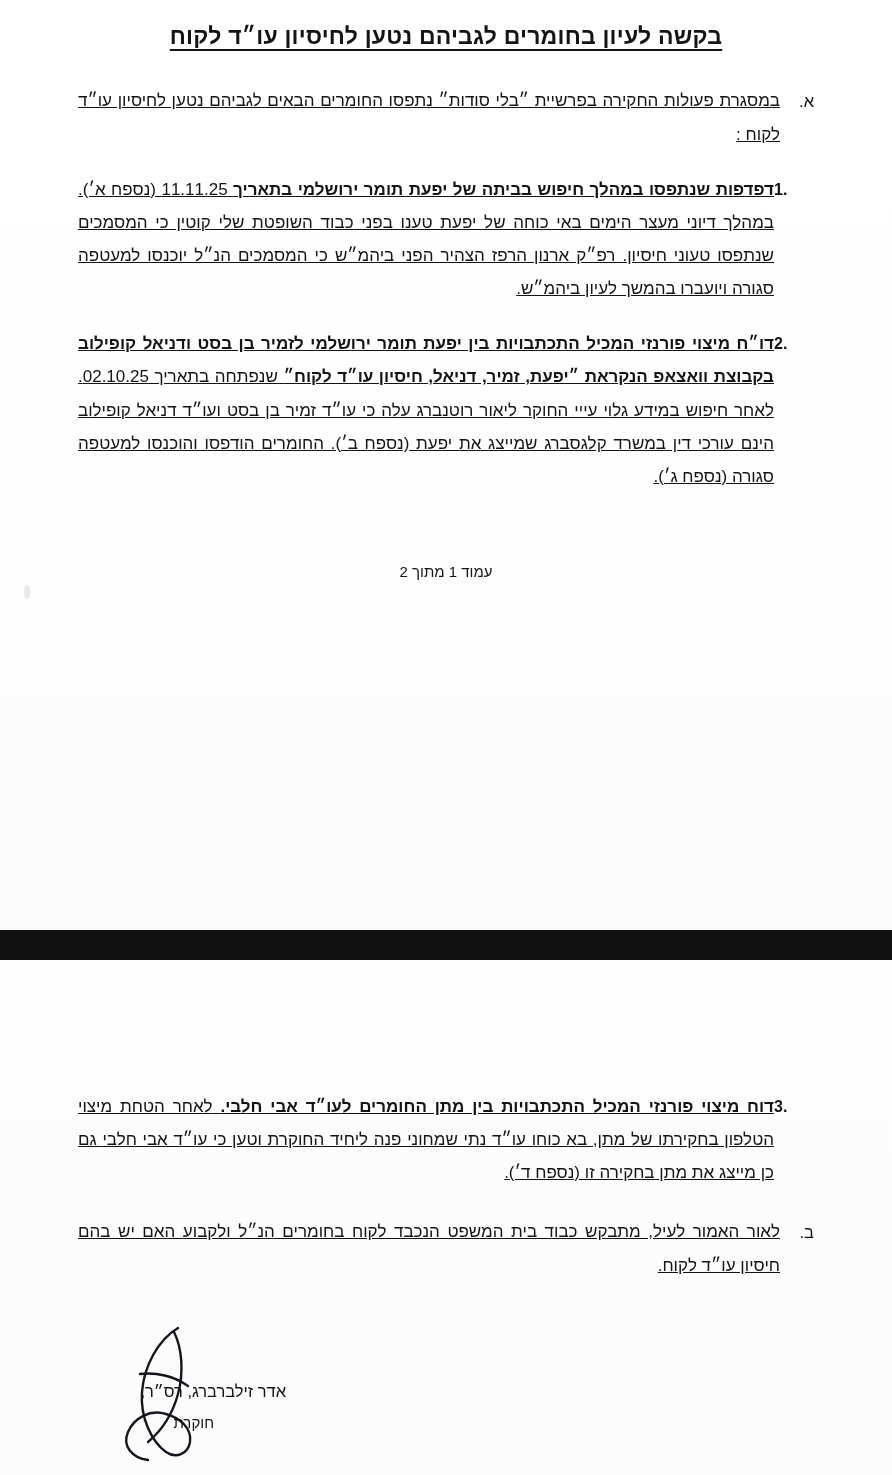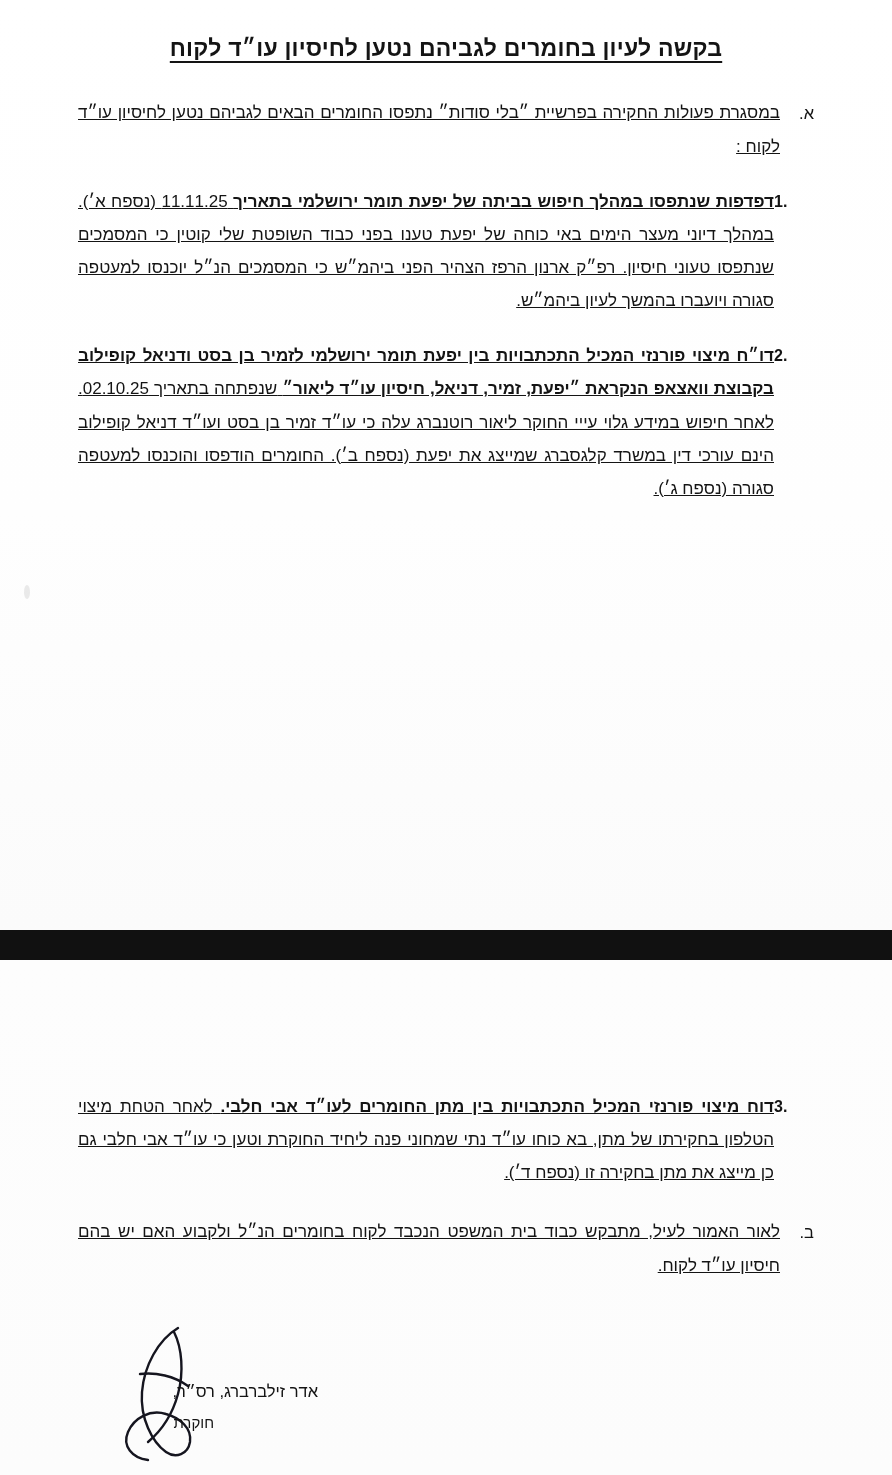"בקשה לעיון בחומרים לגביהם נטען" #page-1 { padding: 12px 78px -> 0 78px }
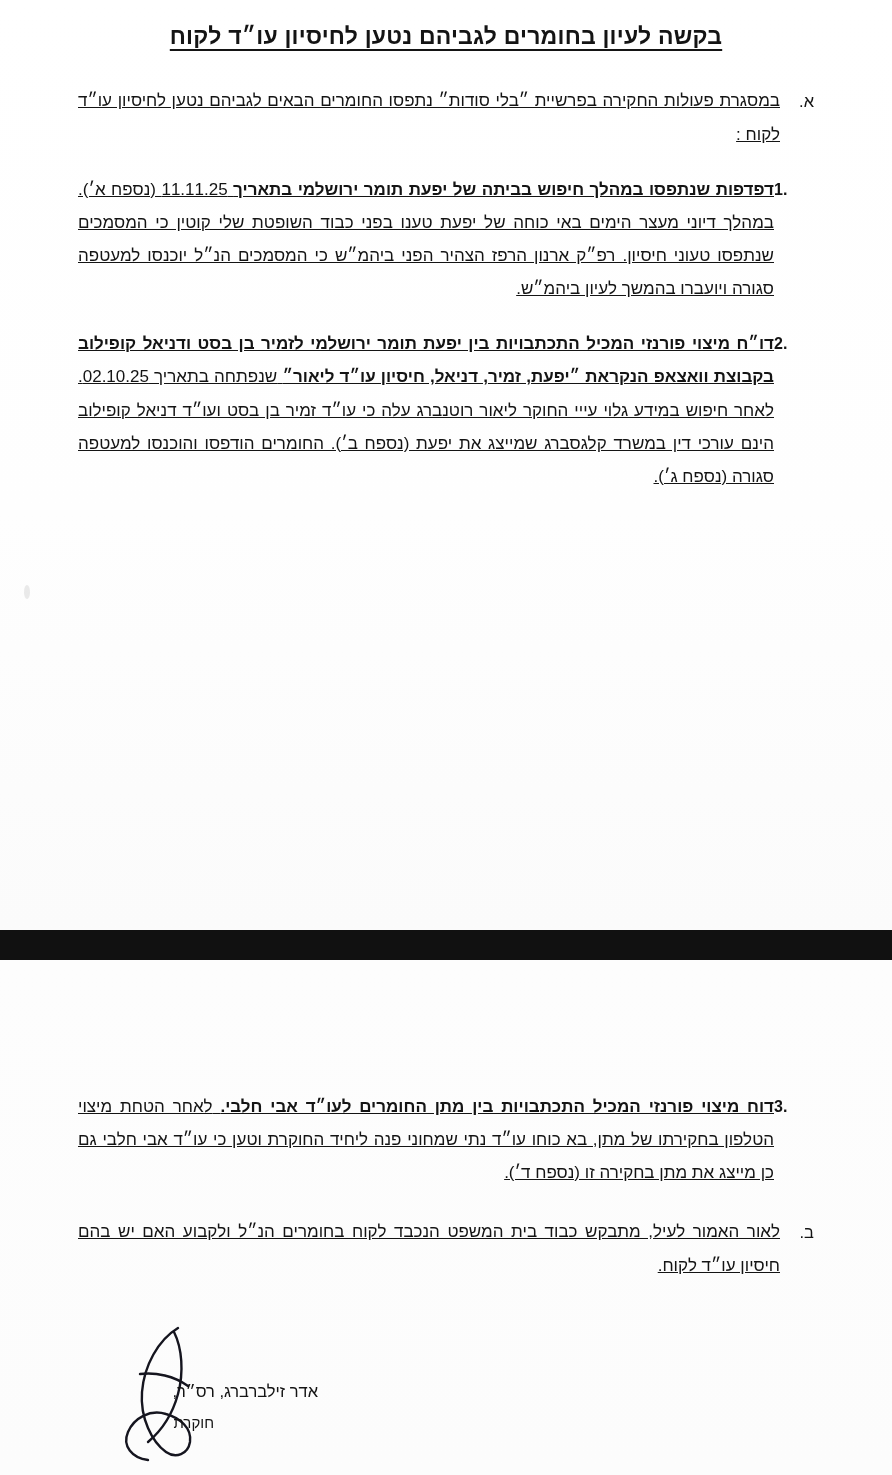"דו״ח מיצוי פורנזי המכיל התכתבויות" span.lead { text: ליאור -> לקוח }
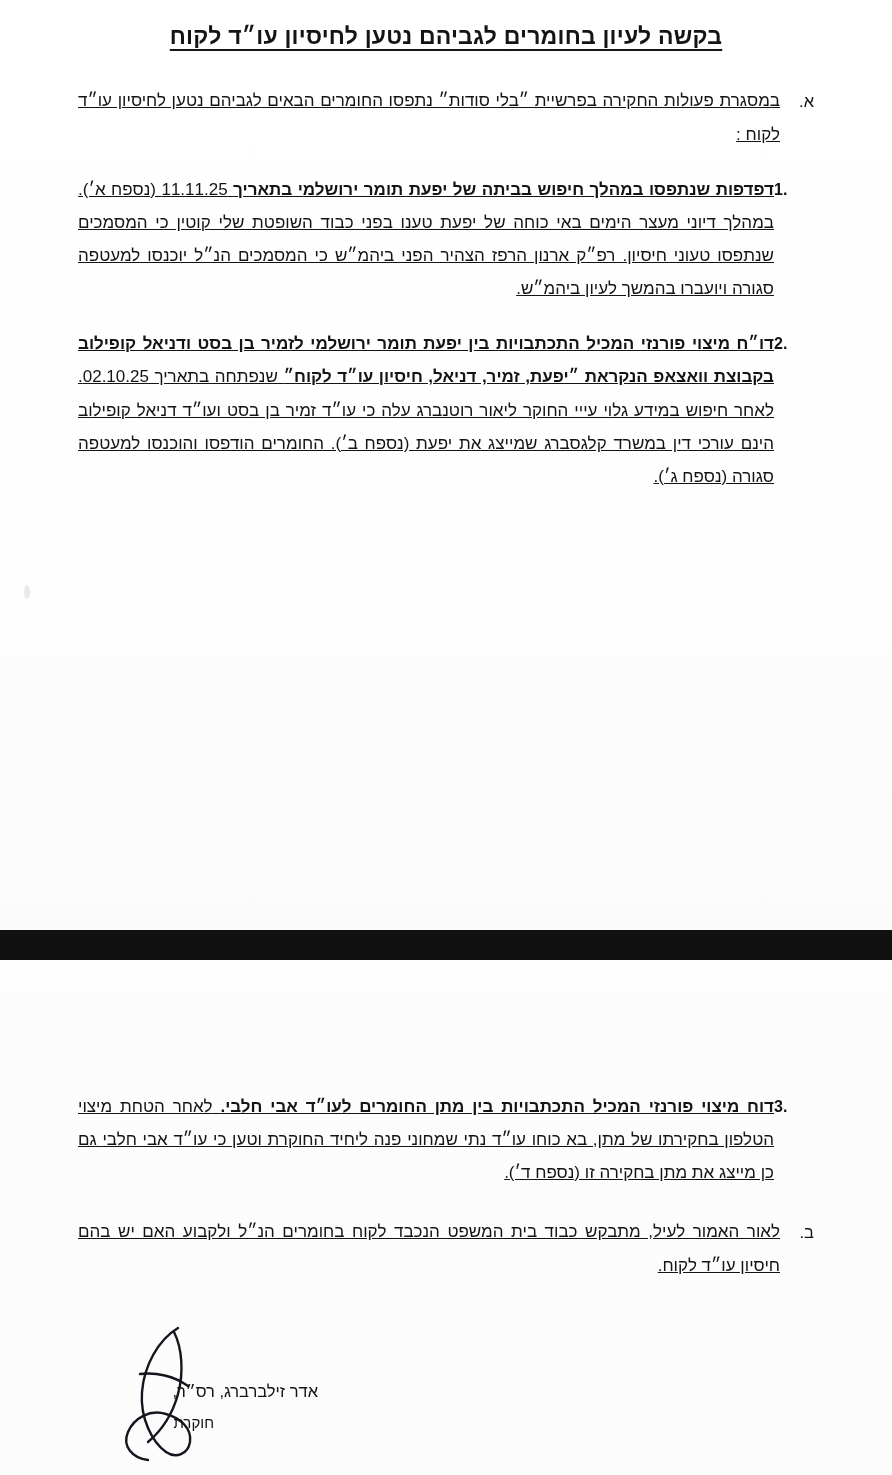"עמוד 1 מתוך 2" div.page-footer { html: none -> <div>עמוד 1 מתוך 2</div> }
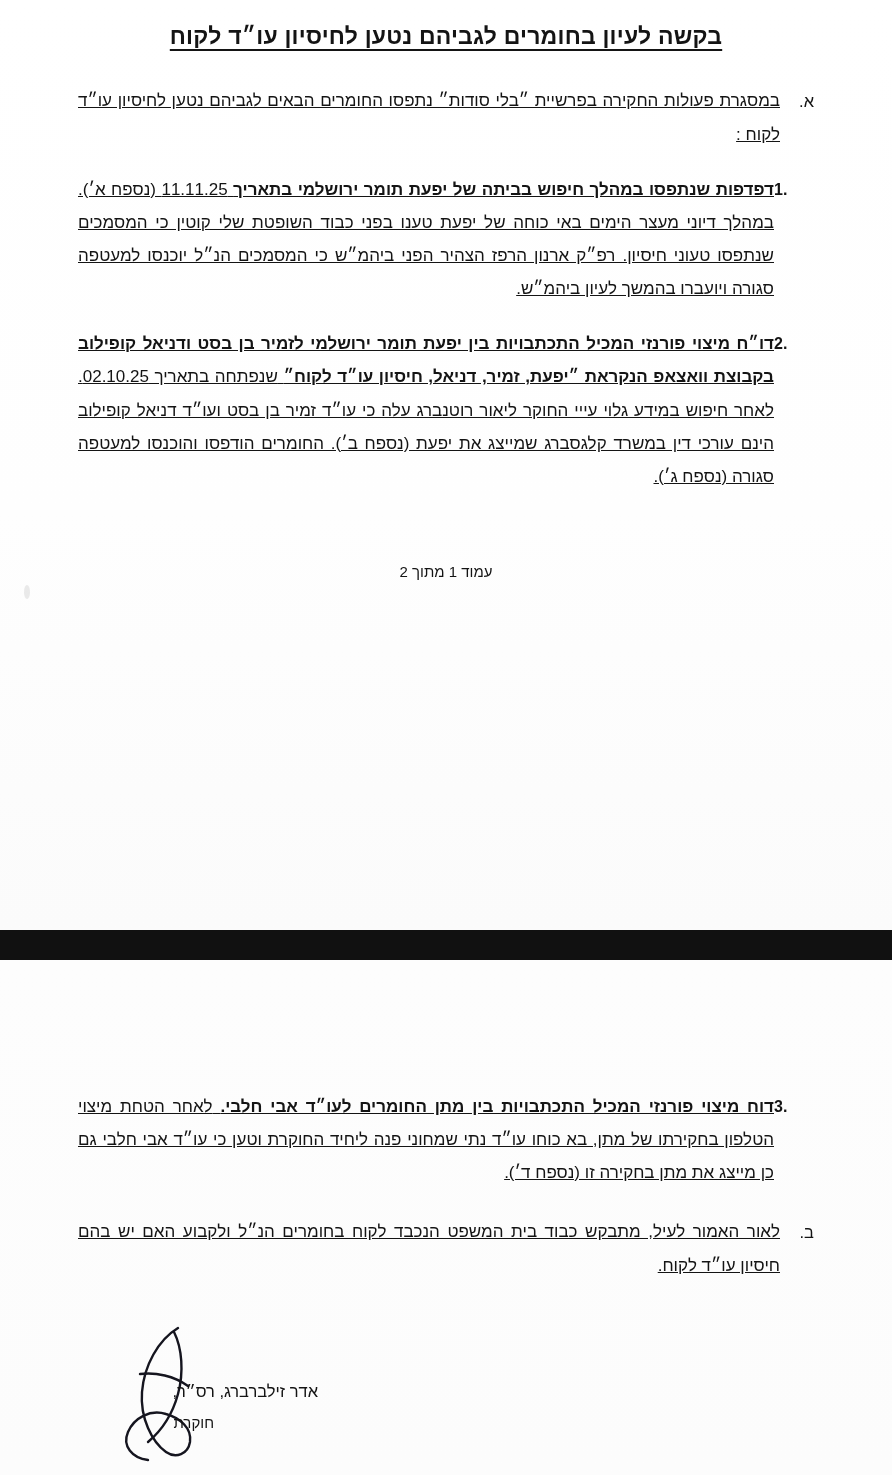"אדר זילברברג, רס״ר," .sig-name { right: 496px -> 528px }
